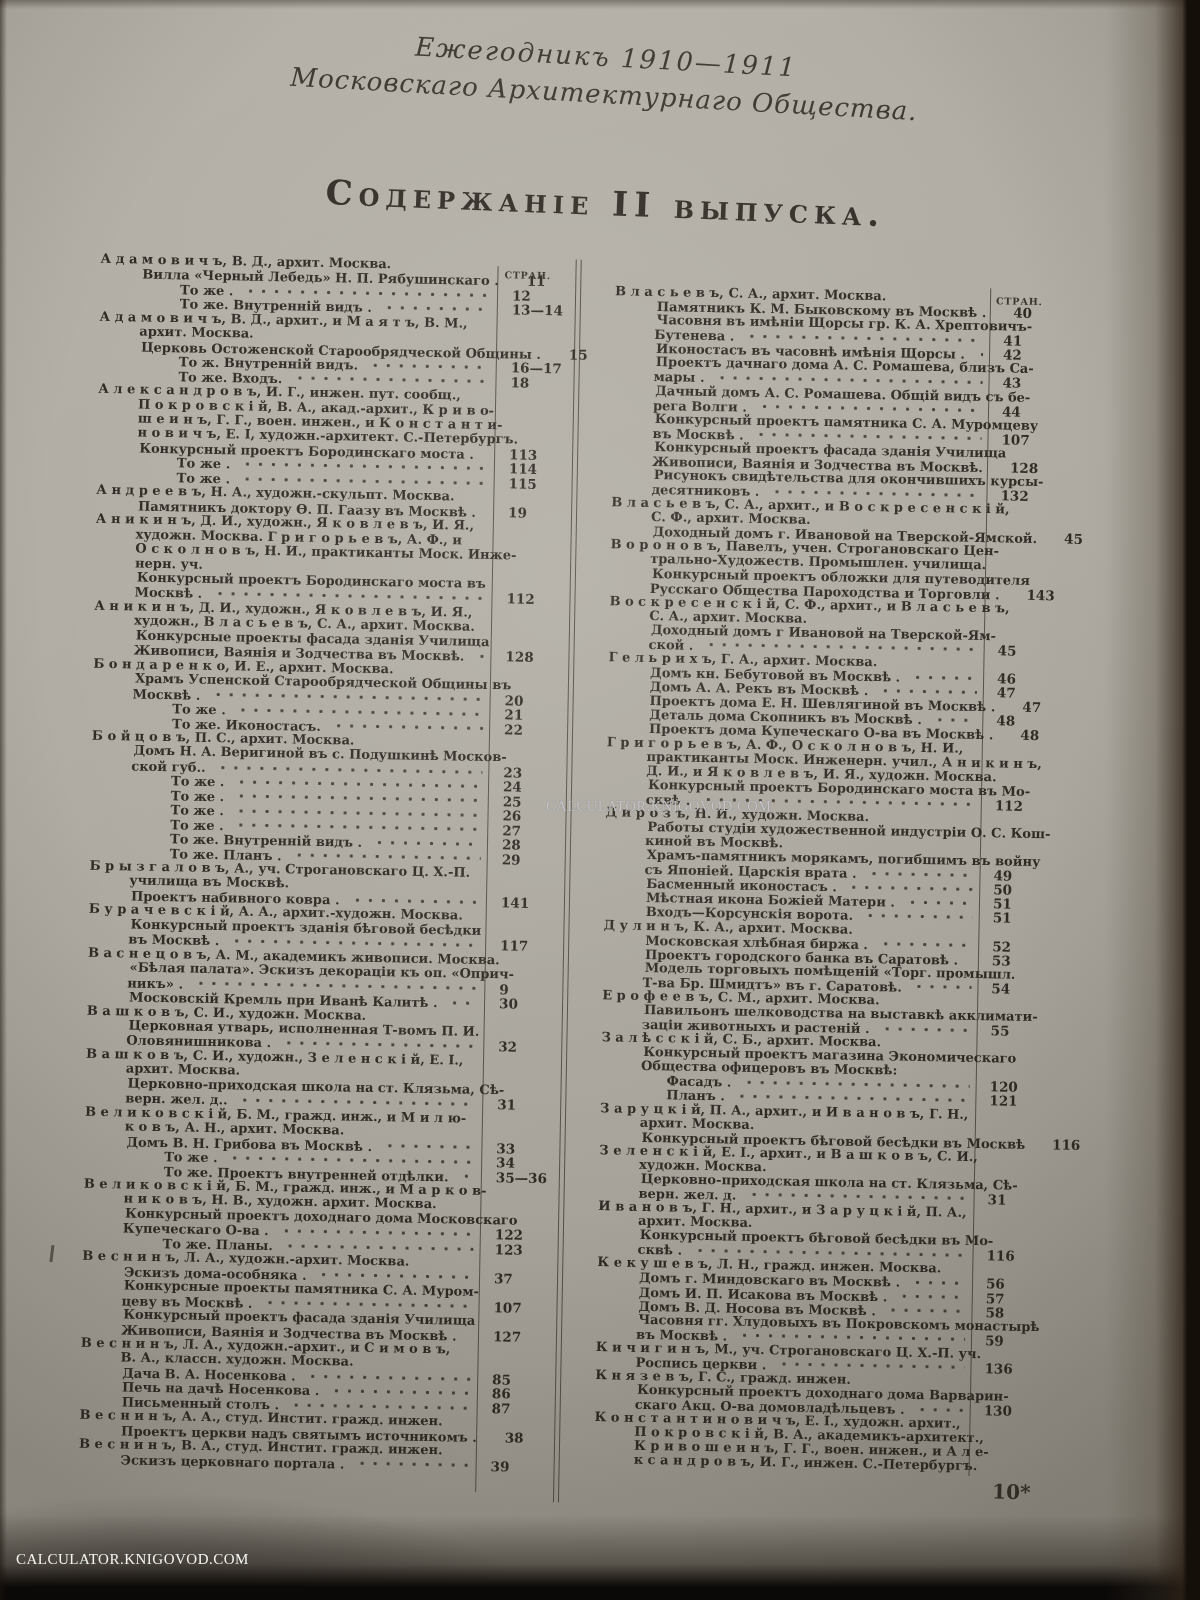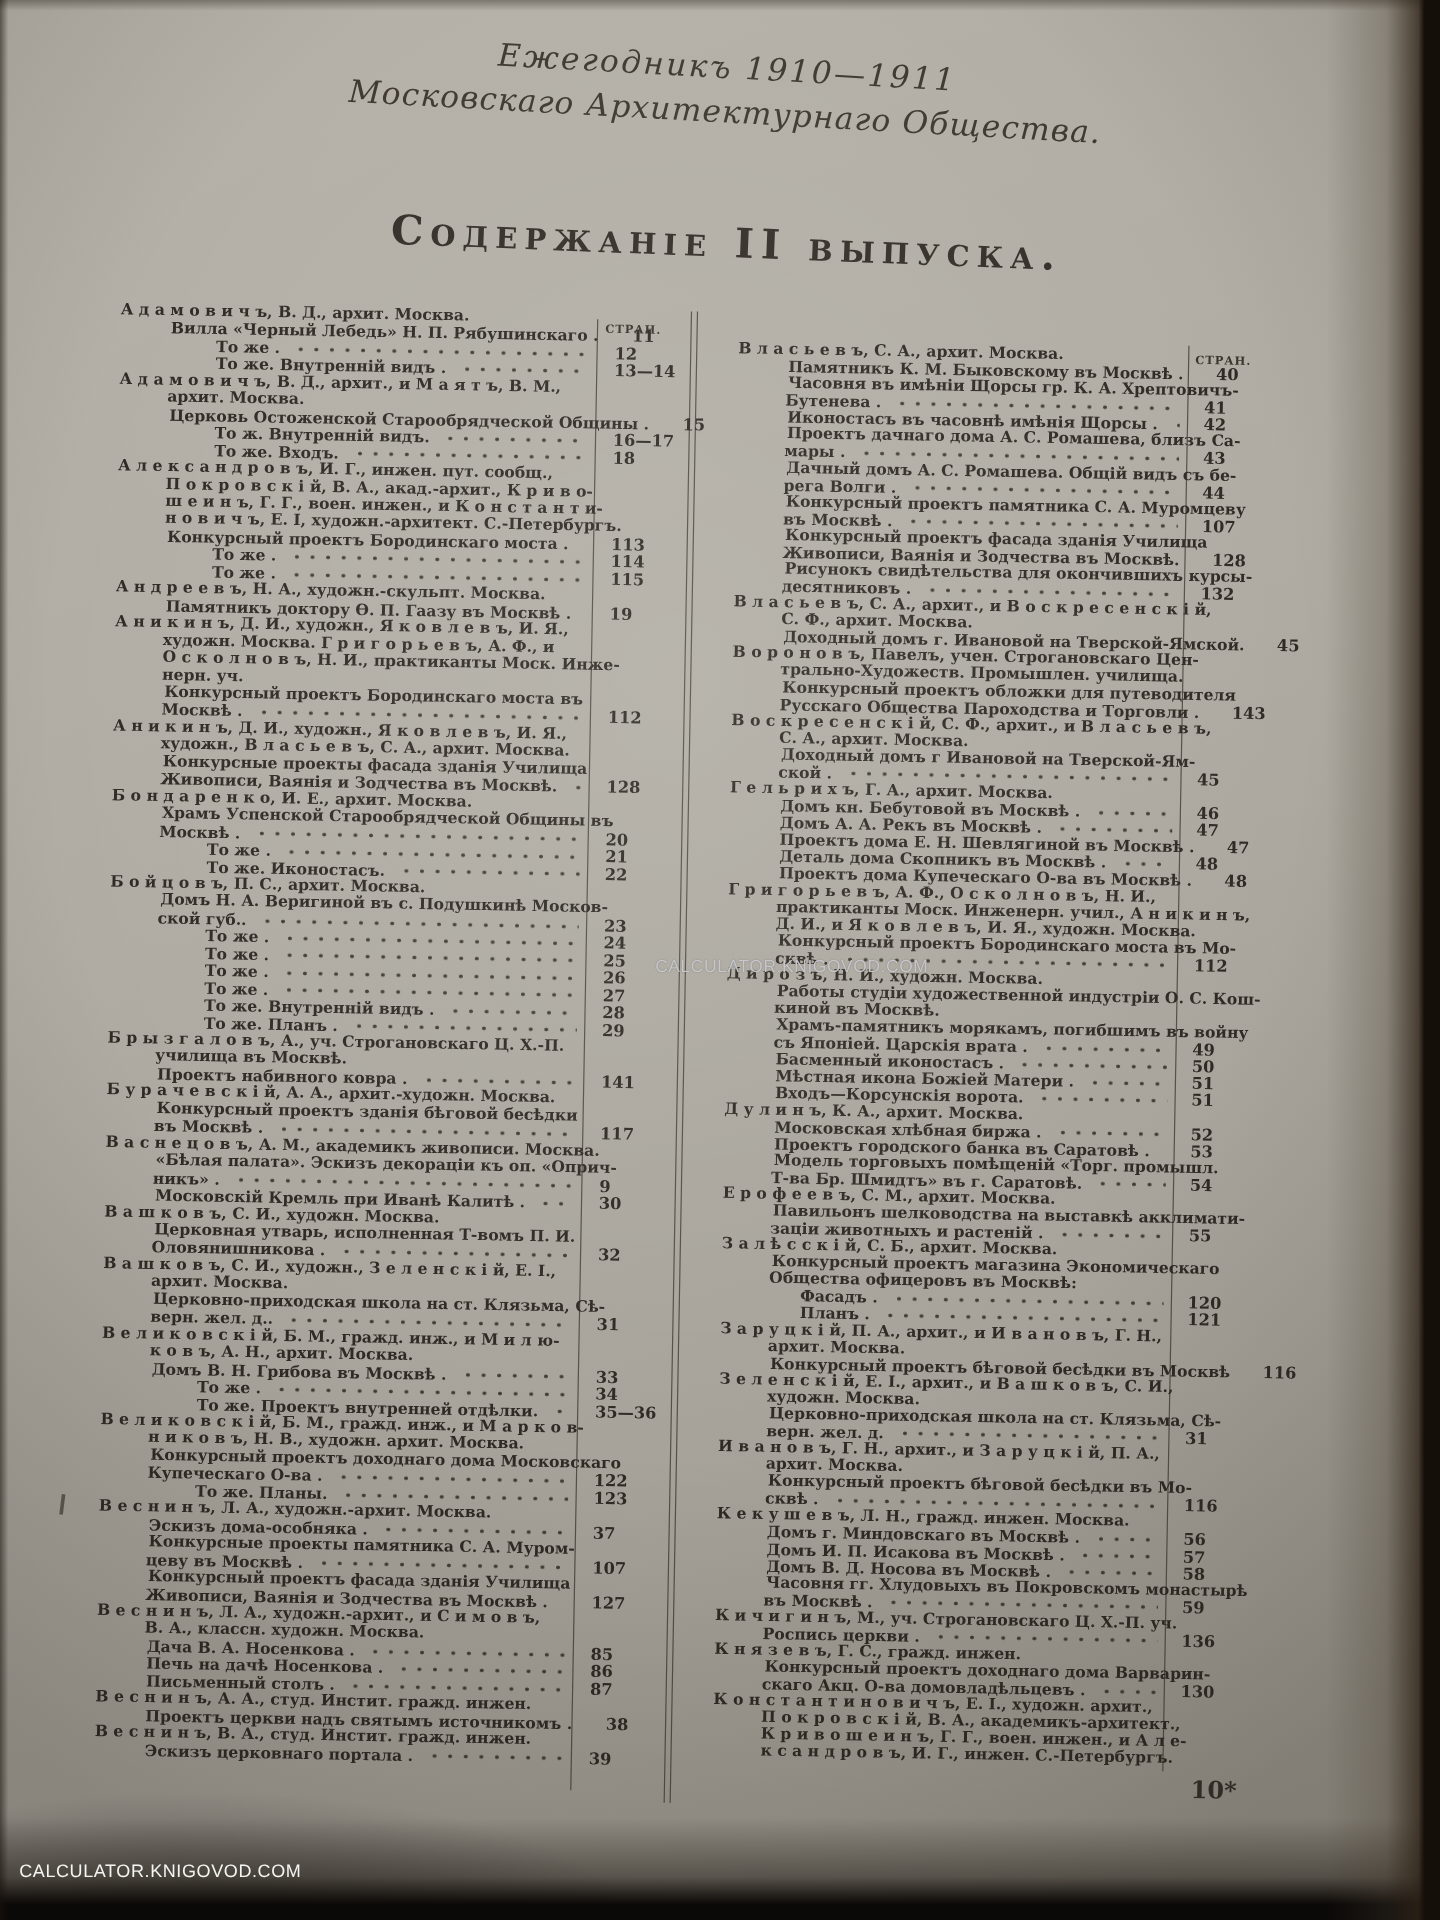"CALCULATOR.KNIGOVOD.COM" .wm { font-family: Liberation Sans, sans-serif -> Liberation Serif, serif }
